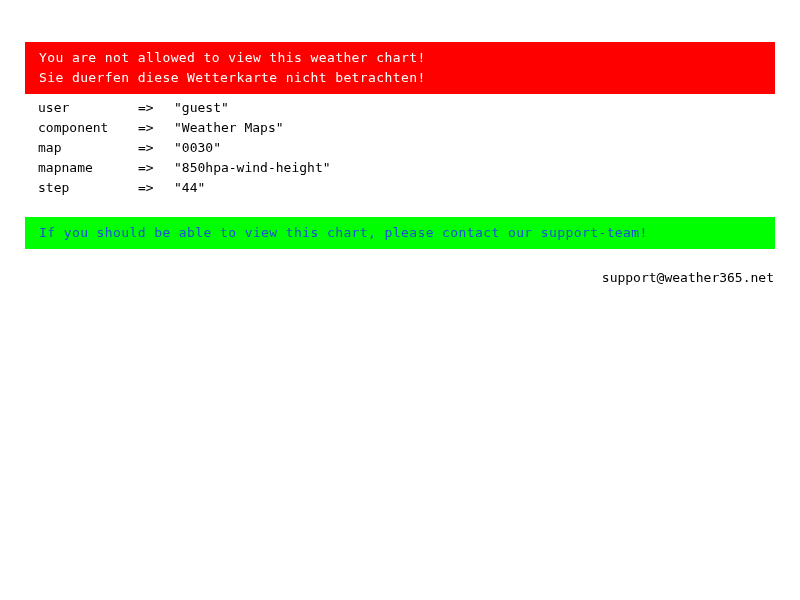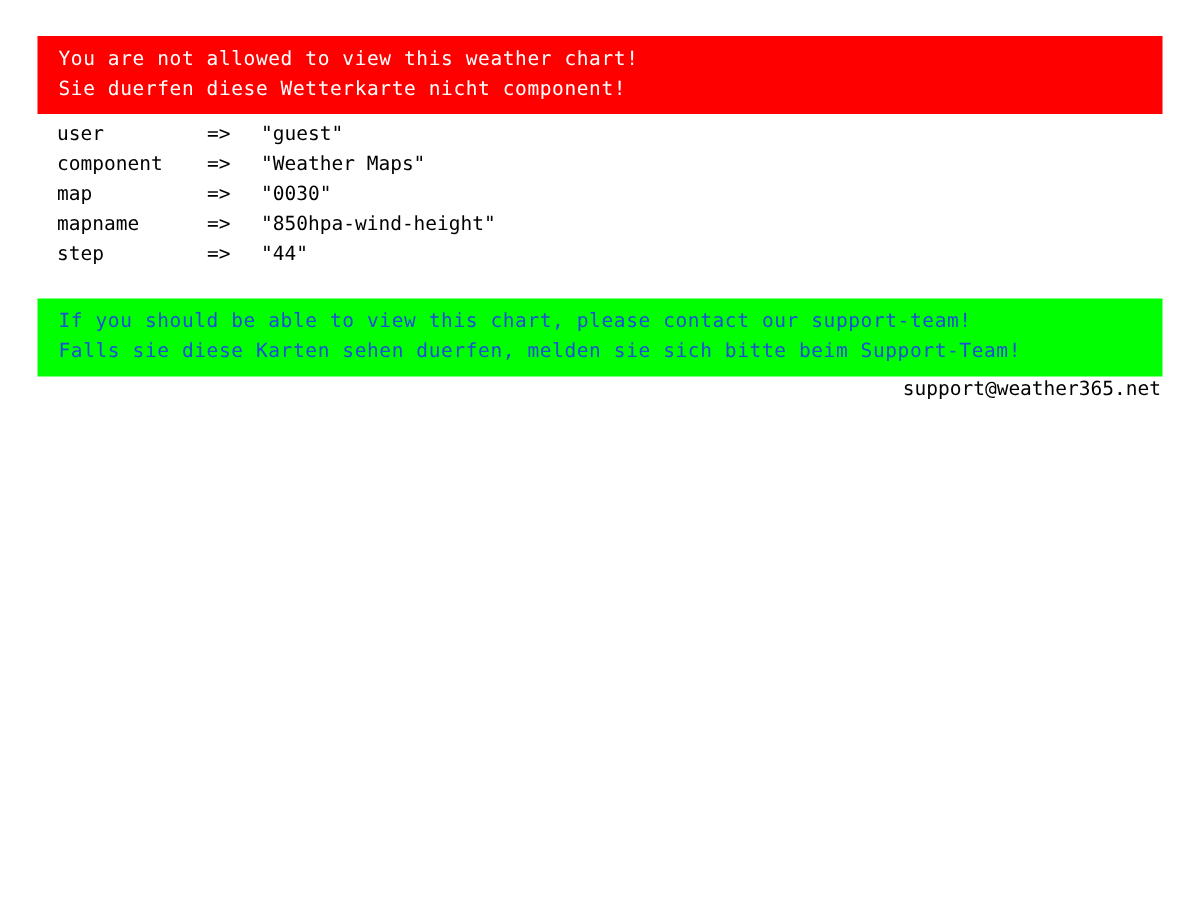"You are not allowed to" .page { margin-top: none -> 18px }
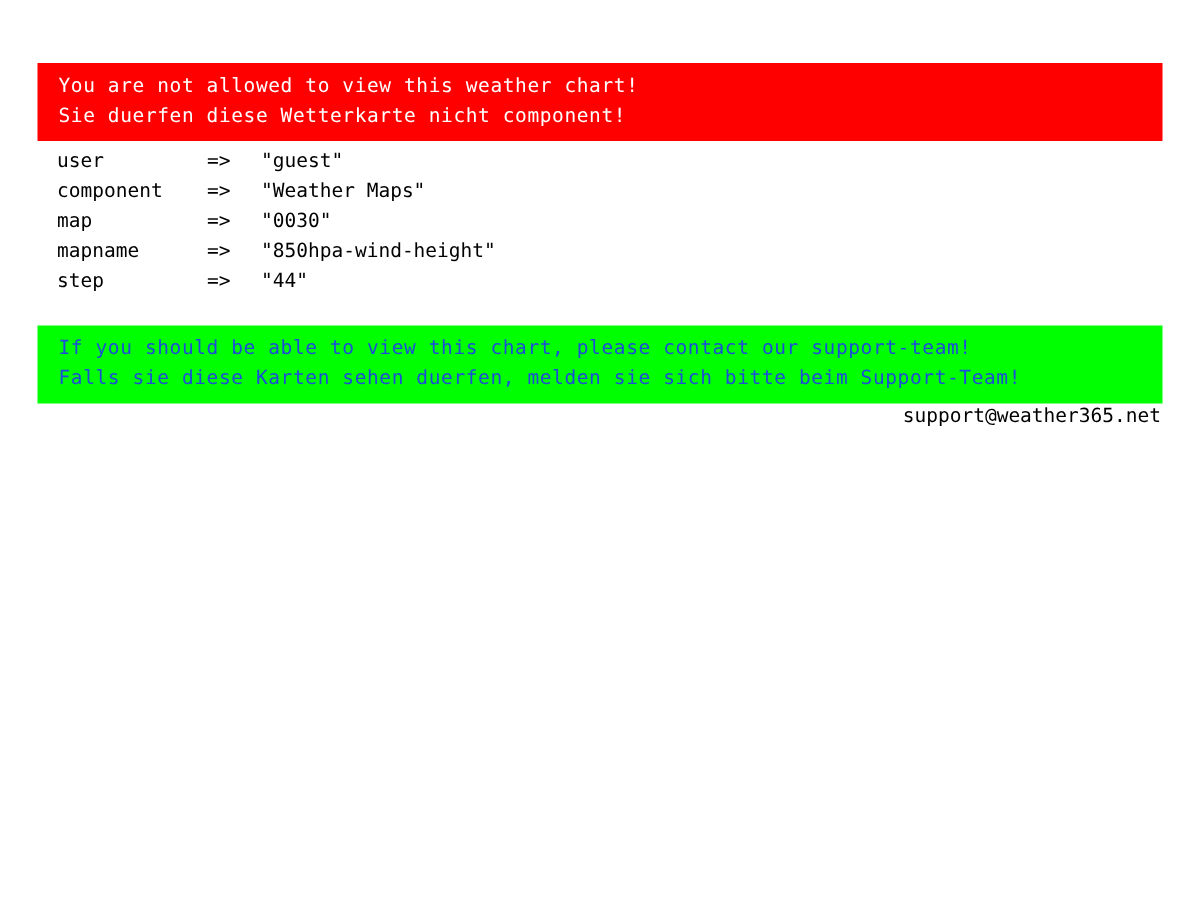"Sie duerfen diese Wetterkarte nicht" div.banner-line { text: component -> betrachten }
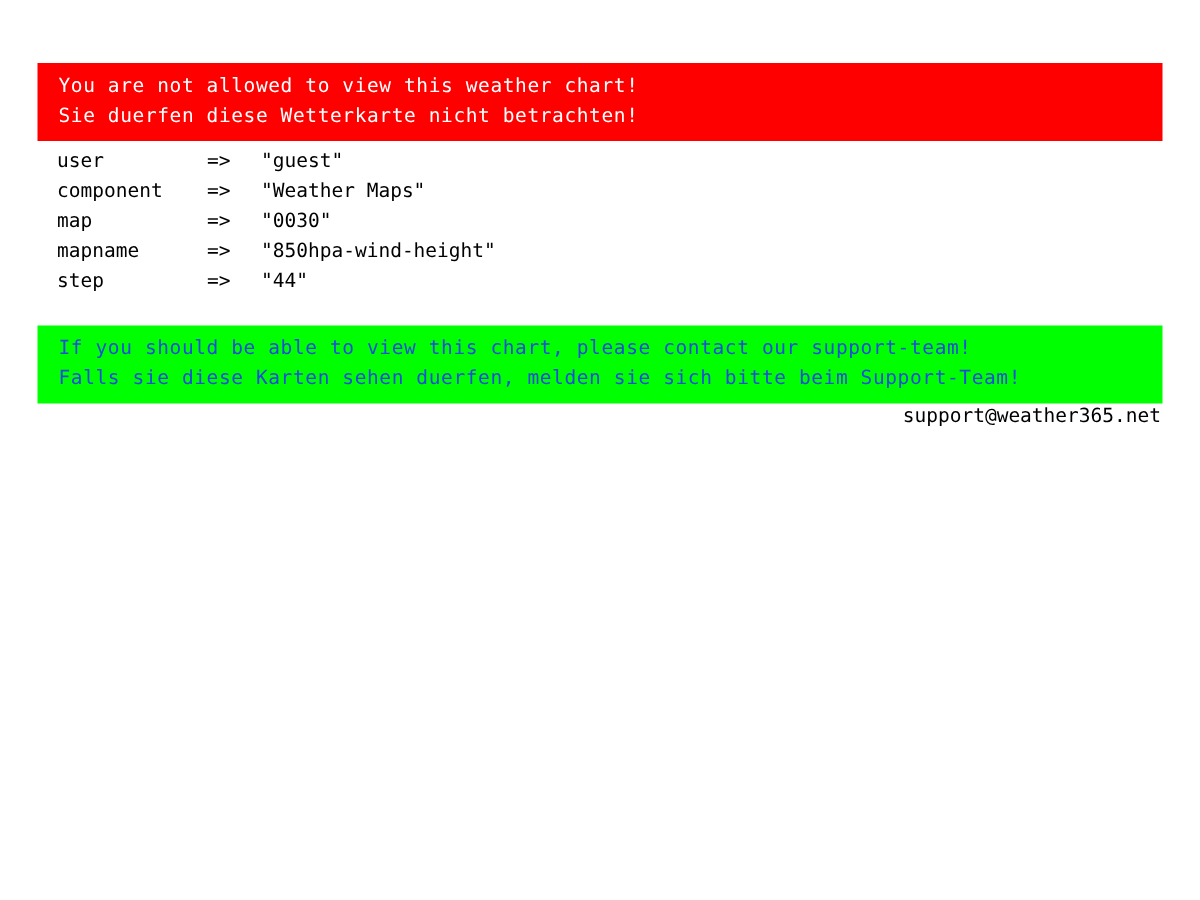"Falls sie diese Karten sehen" div.banner-line { html: <div>Falls sie diese Karten sehen duerfen, melden sie sich bitte beim Support-Team!</div> -> none }
